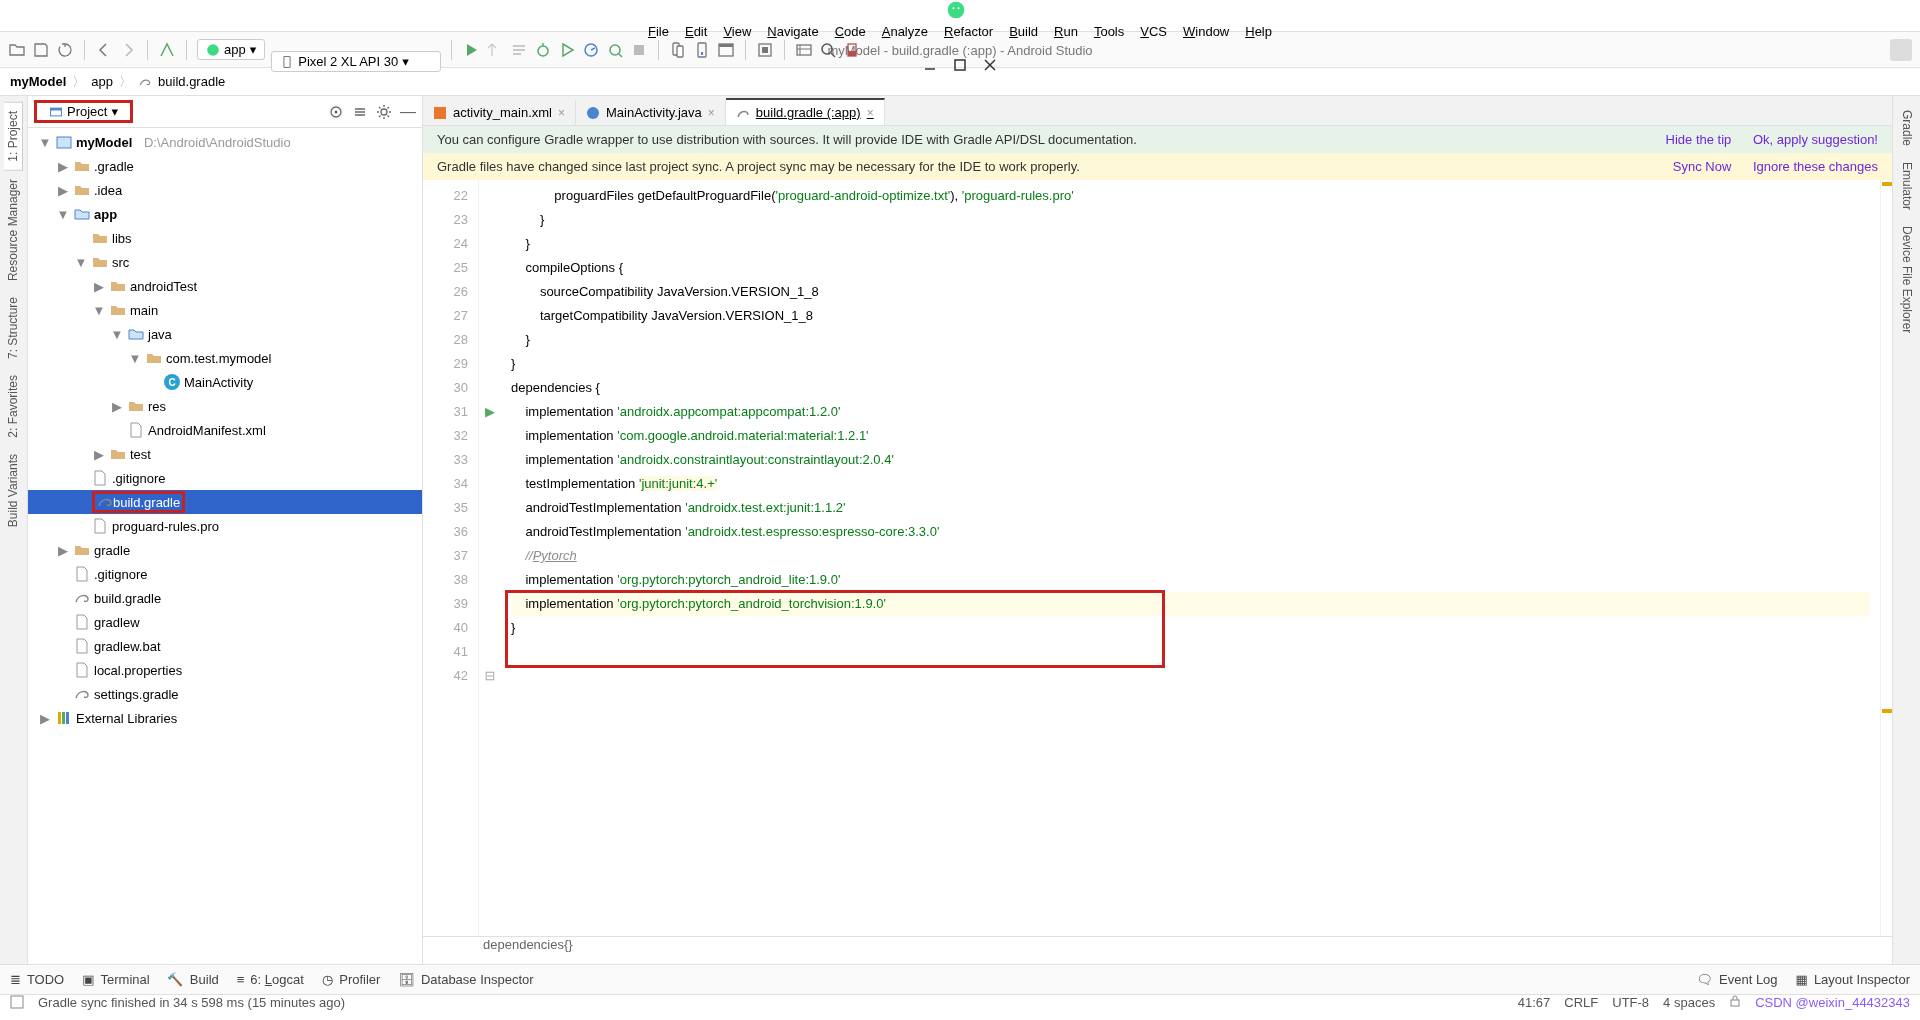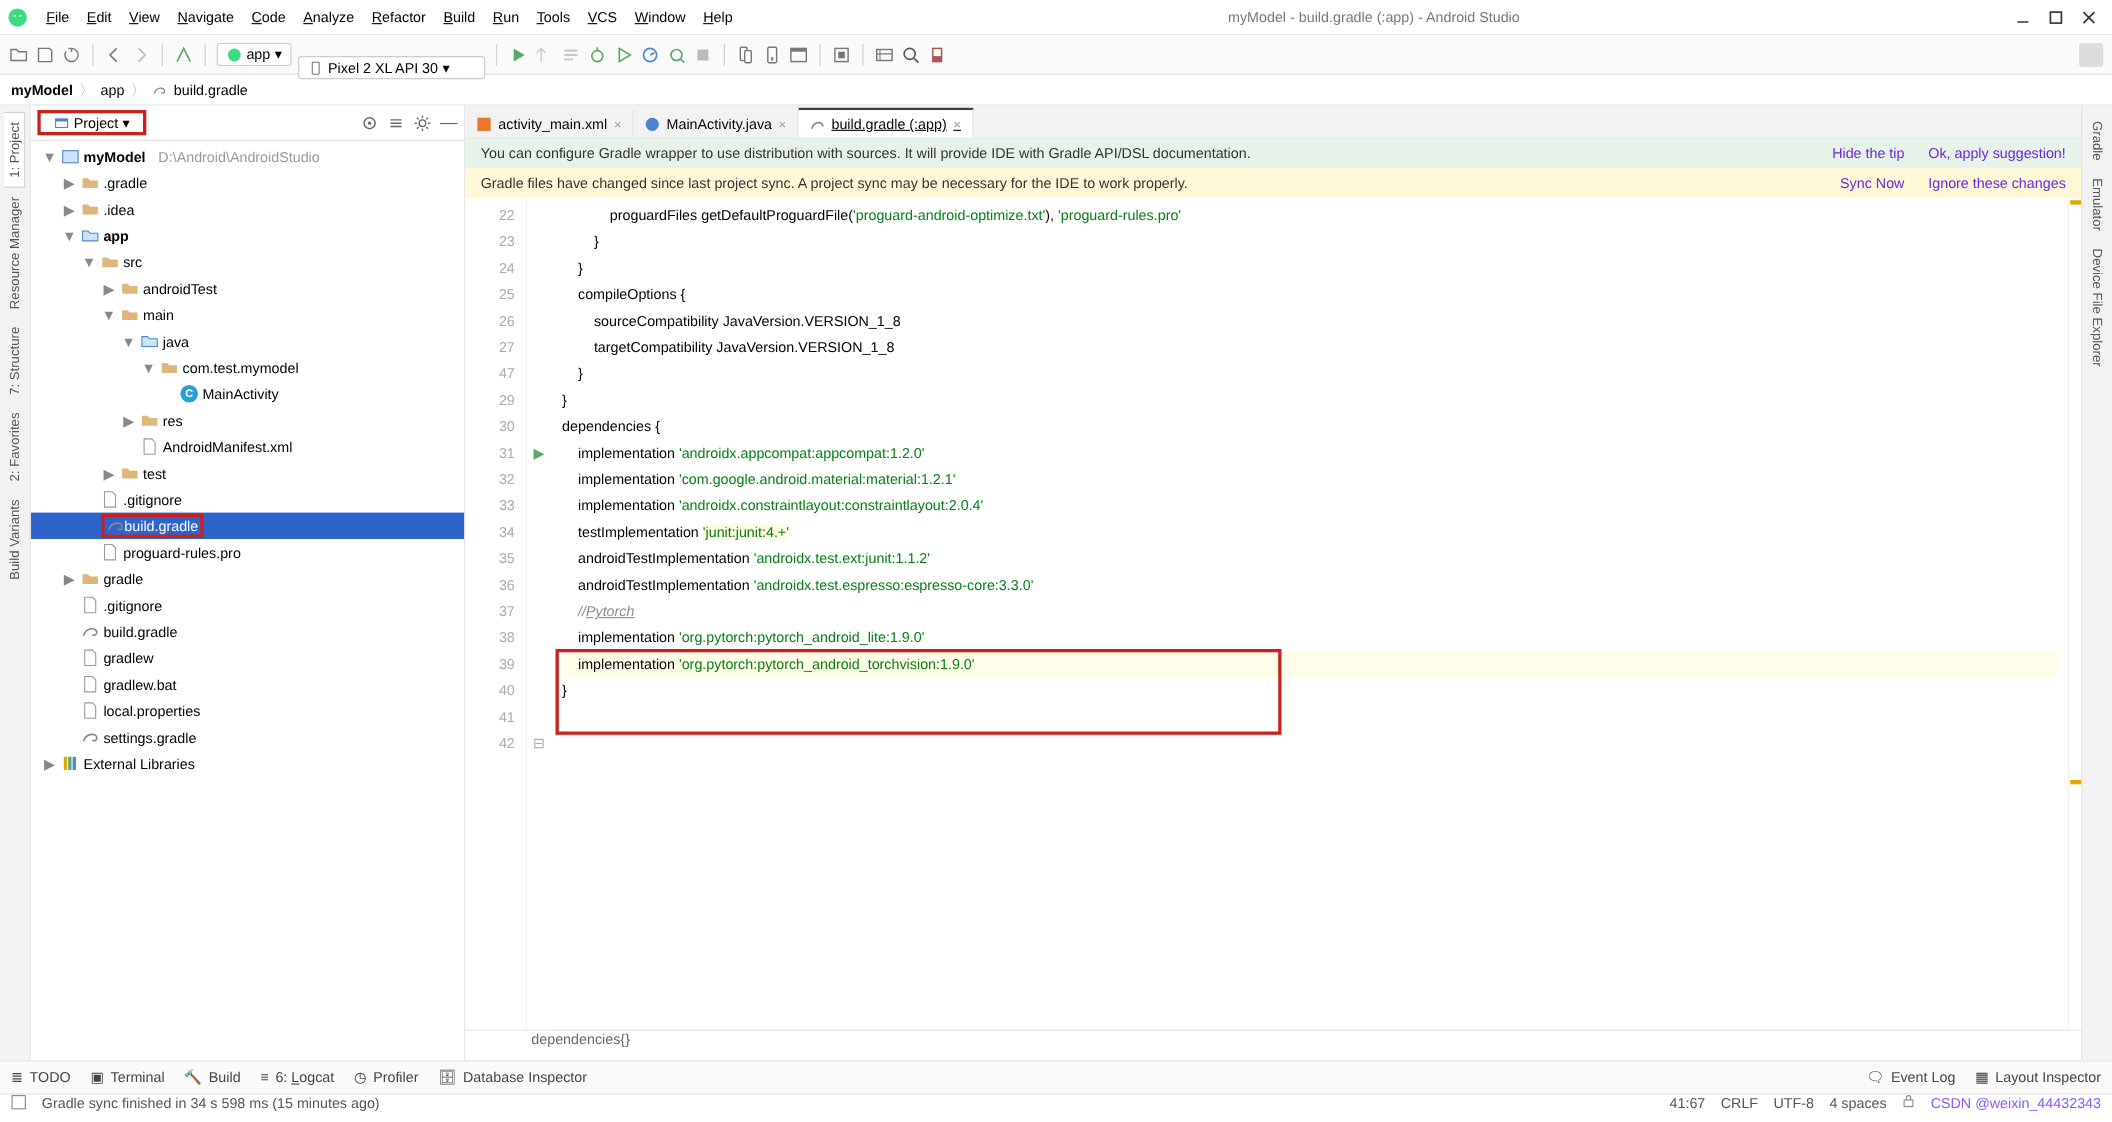"File" .menubar { flex-direction: none -> column }
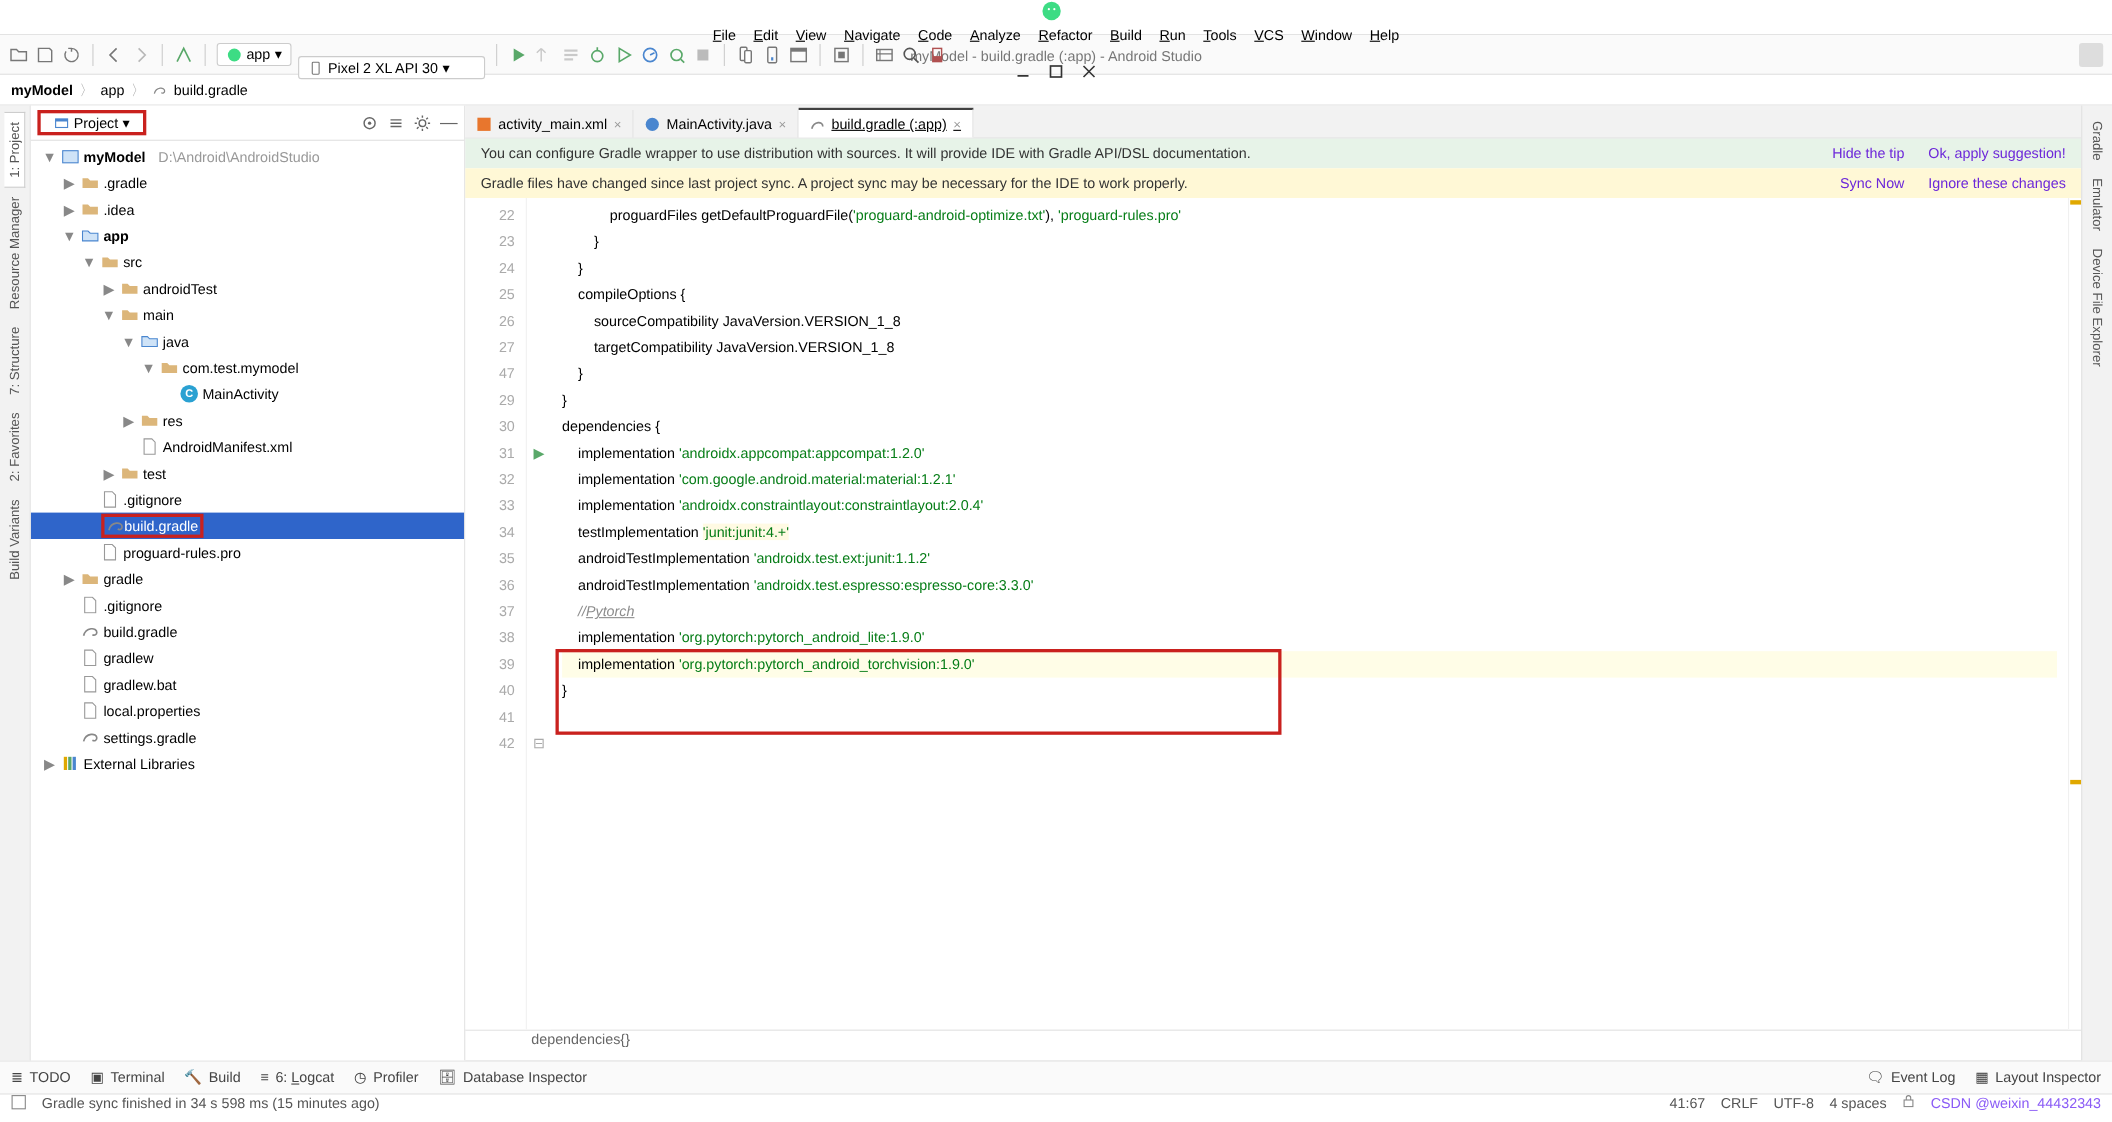"libs" div.tree-row { html: none -> <div> <span></span> <svg> <path></path> </svg> <span>libs</span> </div> }
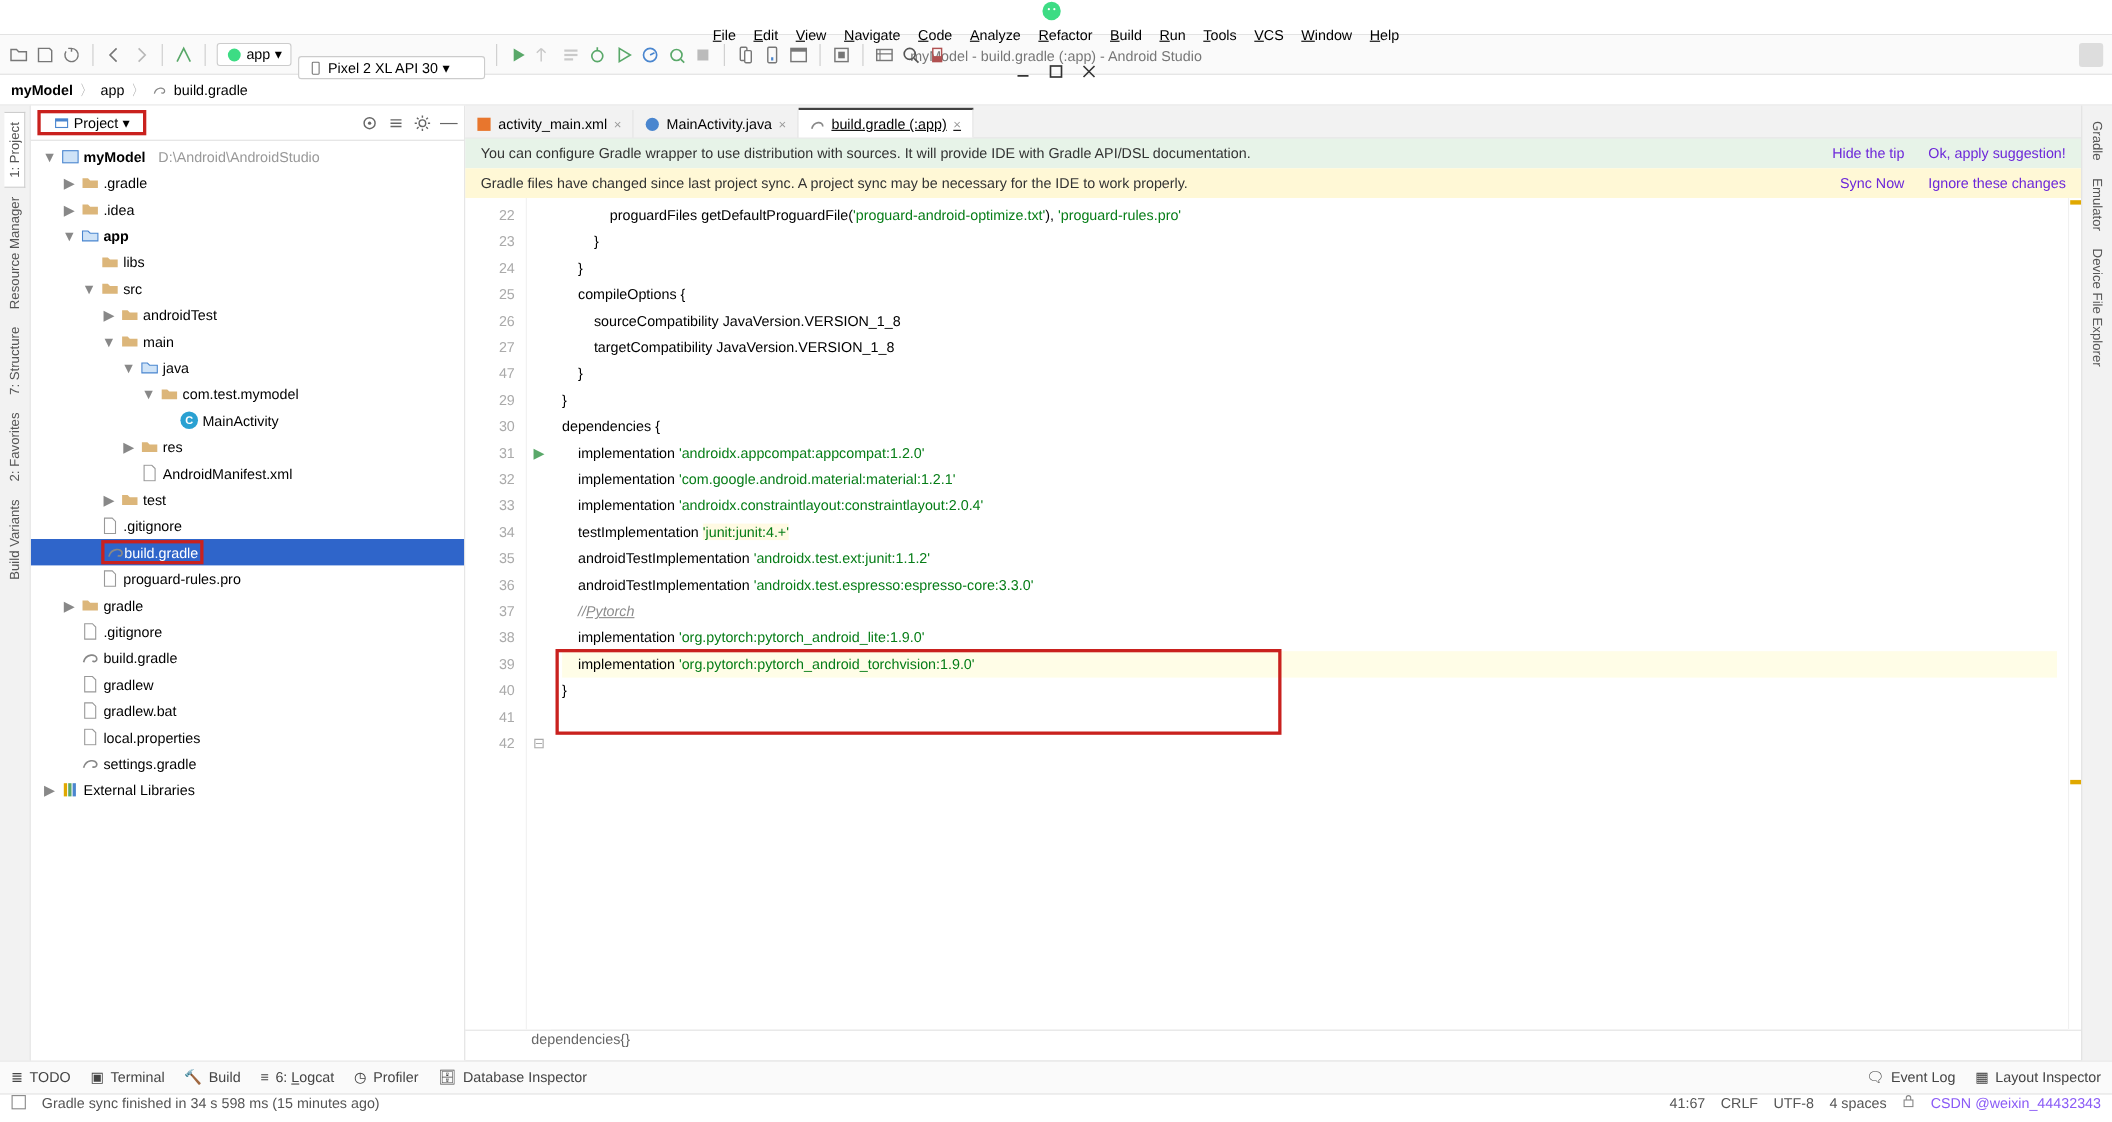"47" div { text: 47 -> 28 }
